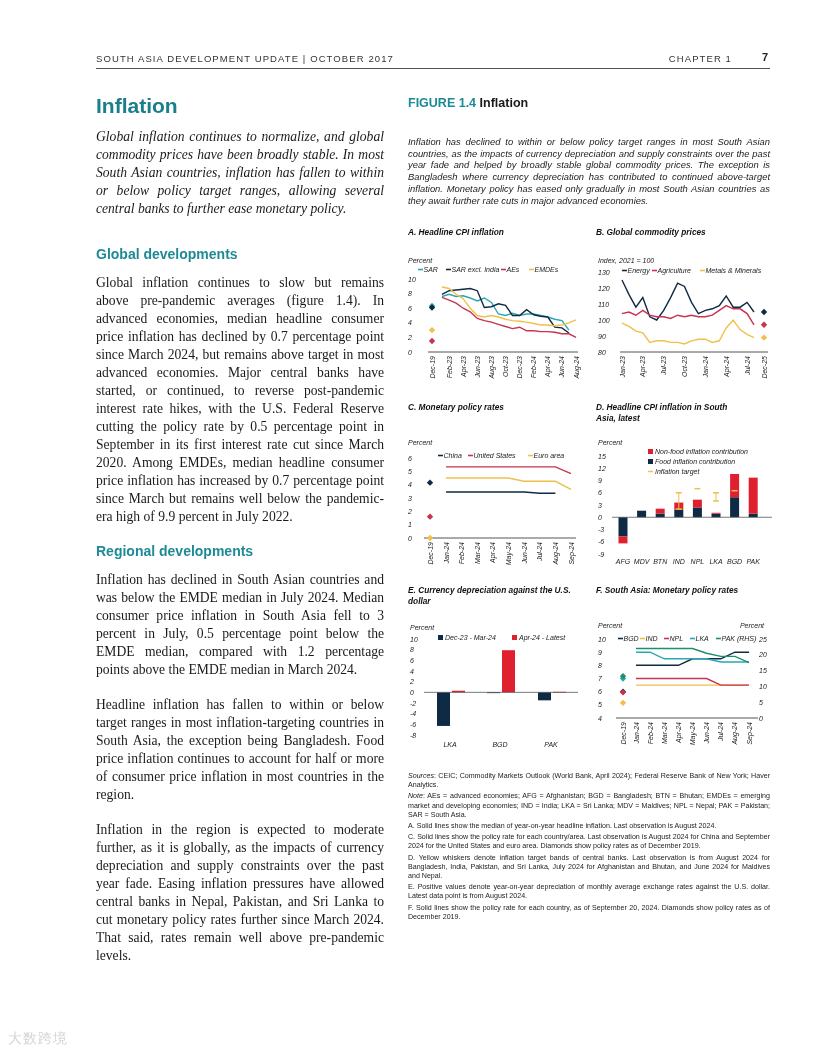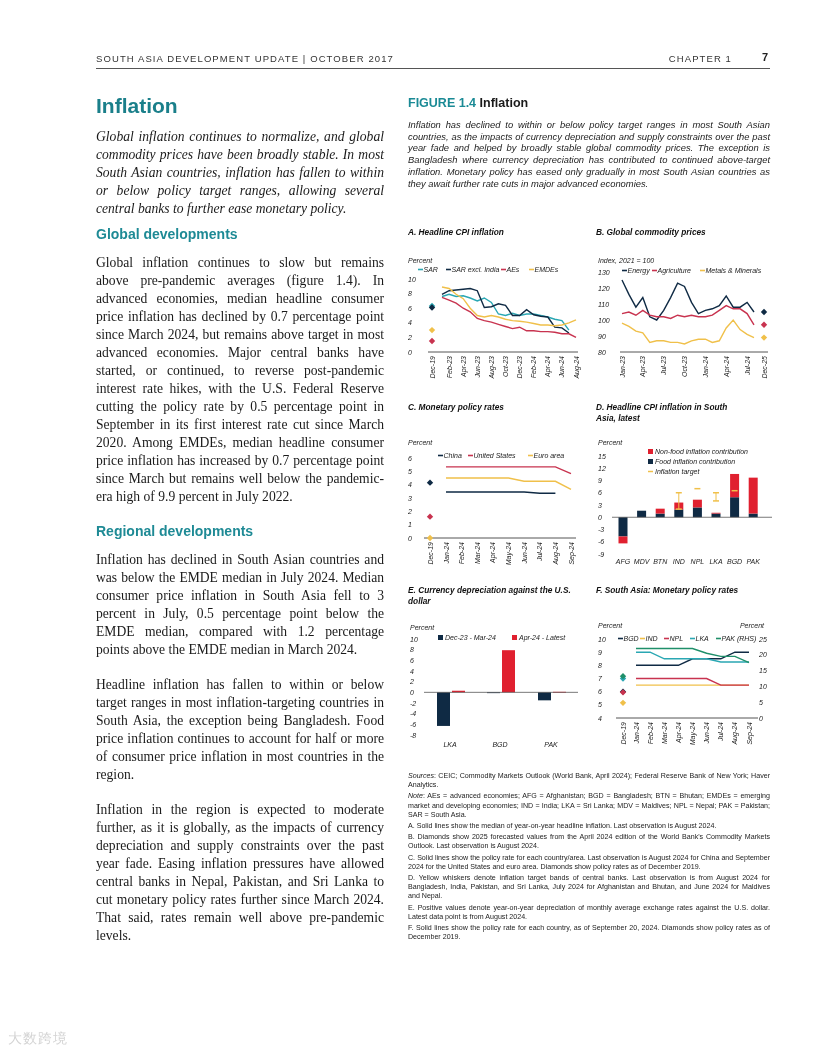"FIGURE 1.4 Inflation" .fig-title { margin-bottom: 9px -> 26px }
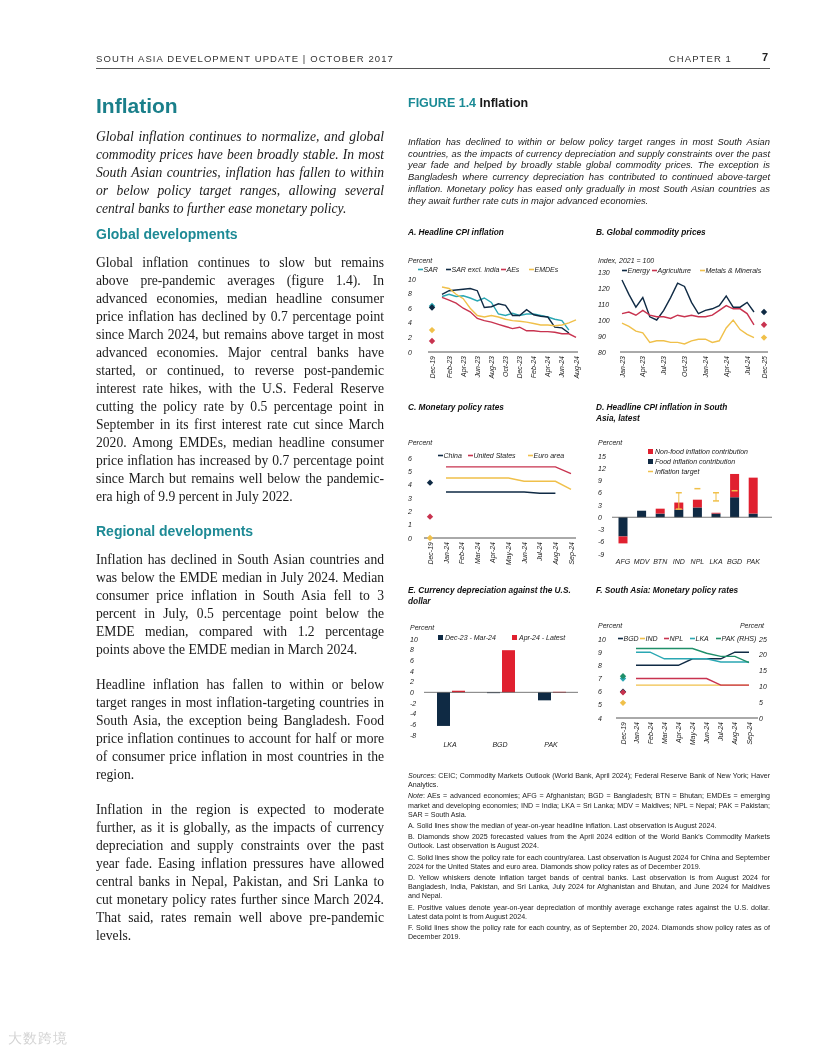"Global inflation continues to normalize," .lead { margin-bottom: 8px -> 28px }
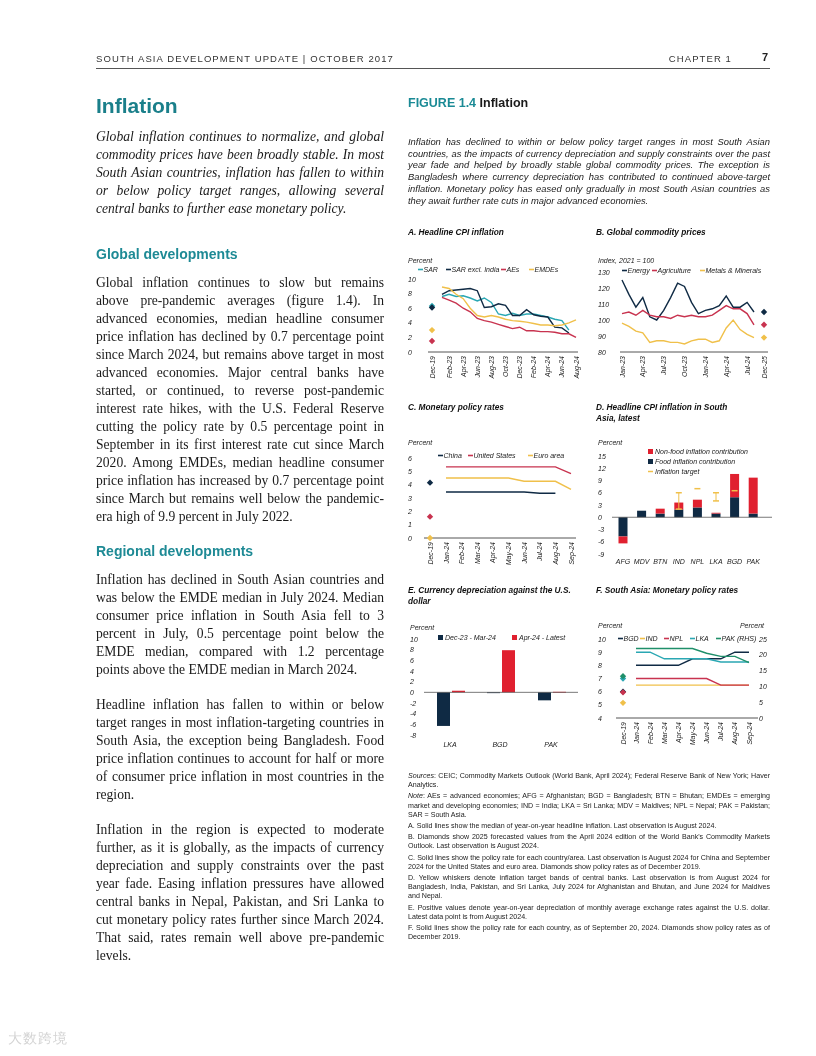"B. Diamonds show 2025 forecasted" p { html: <p>B. Diamonds show 2025 forecasted values from the April 2024 edition of the World Bank's Commodity Markets Outlook. Last observation is August 2024.</p> -> none }
